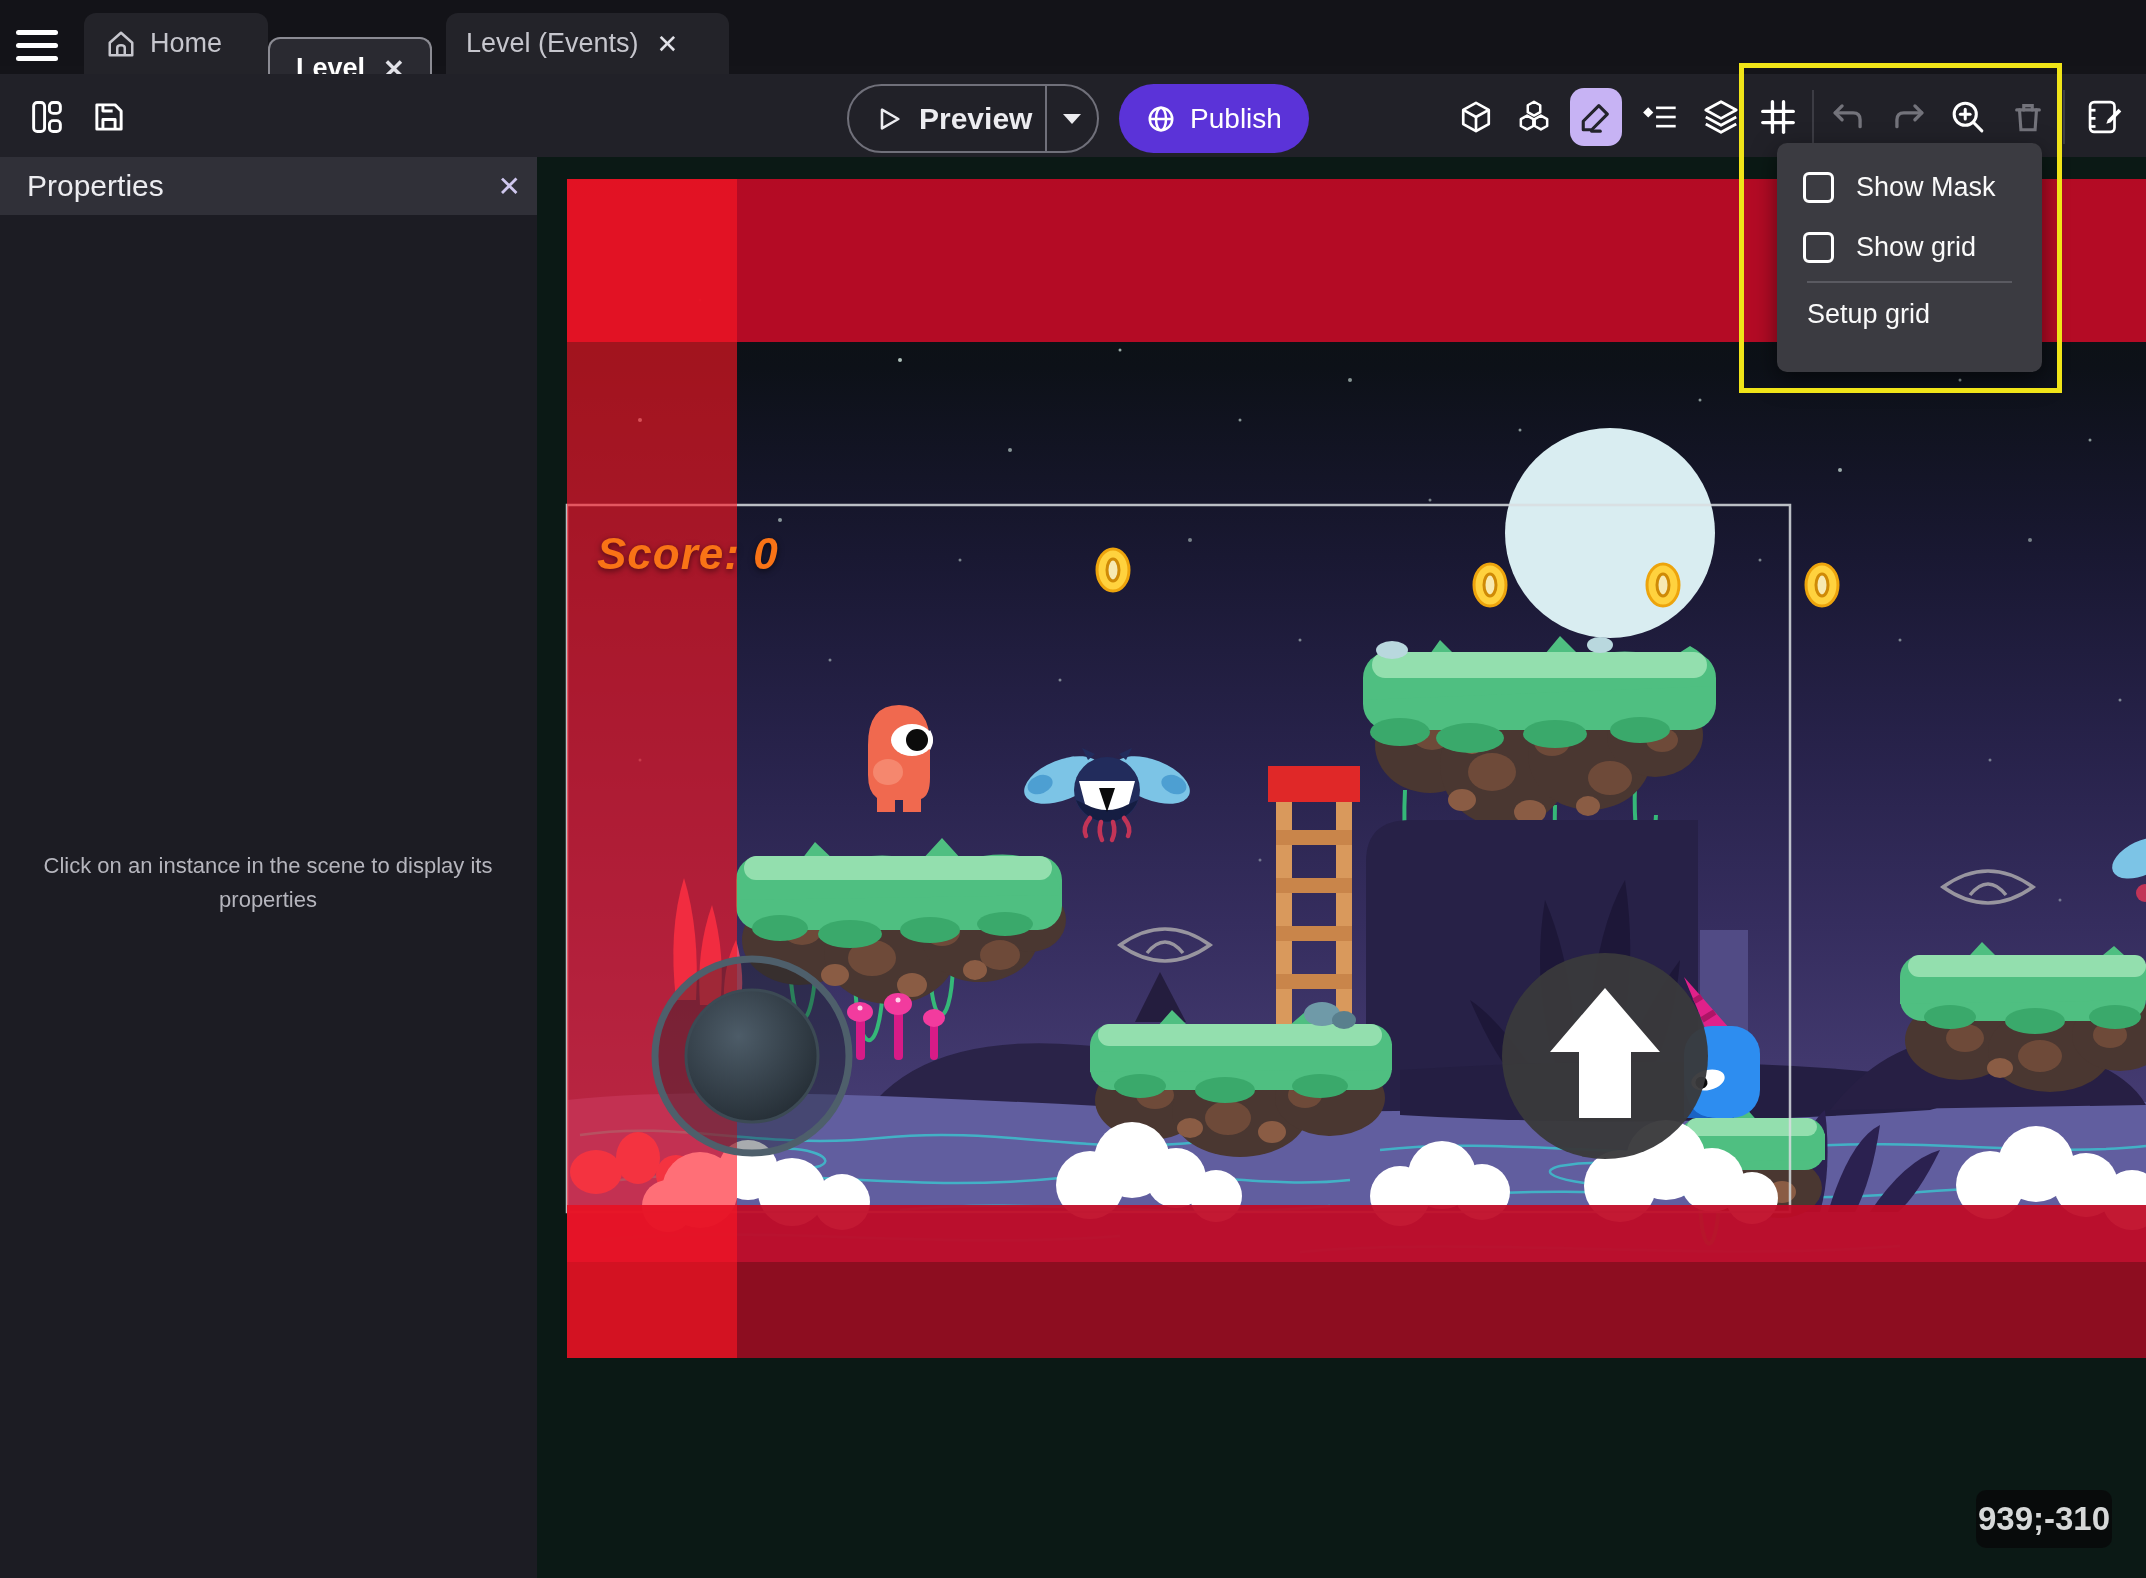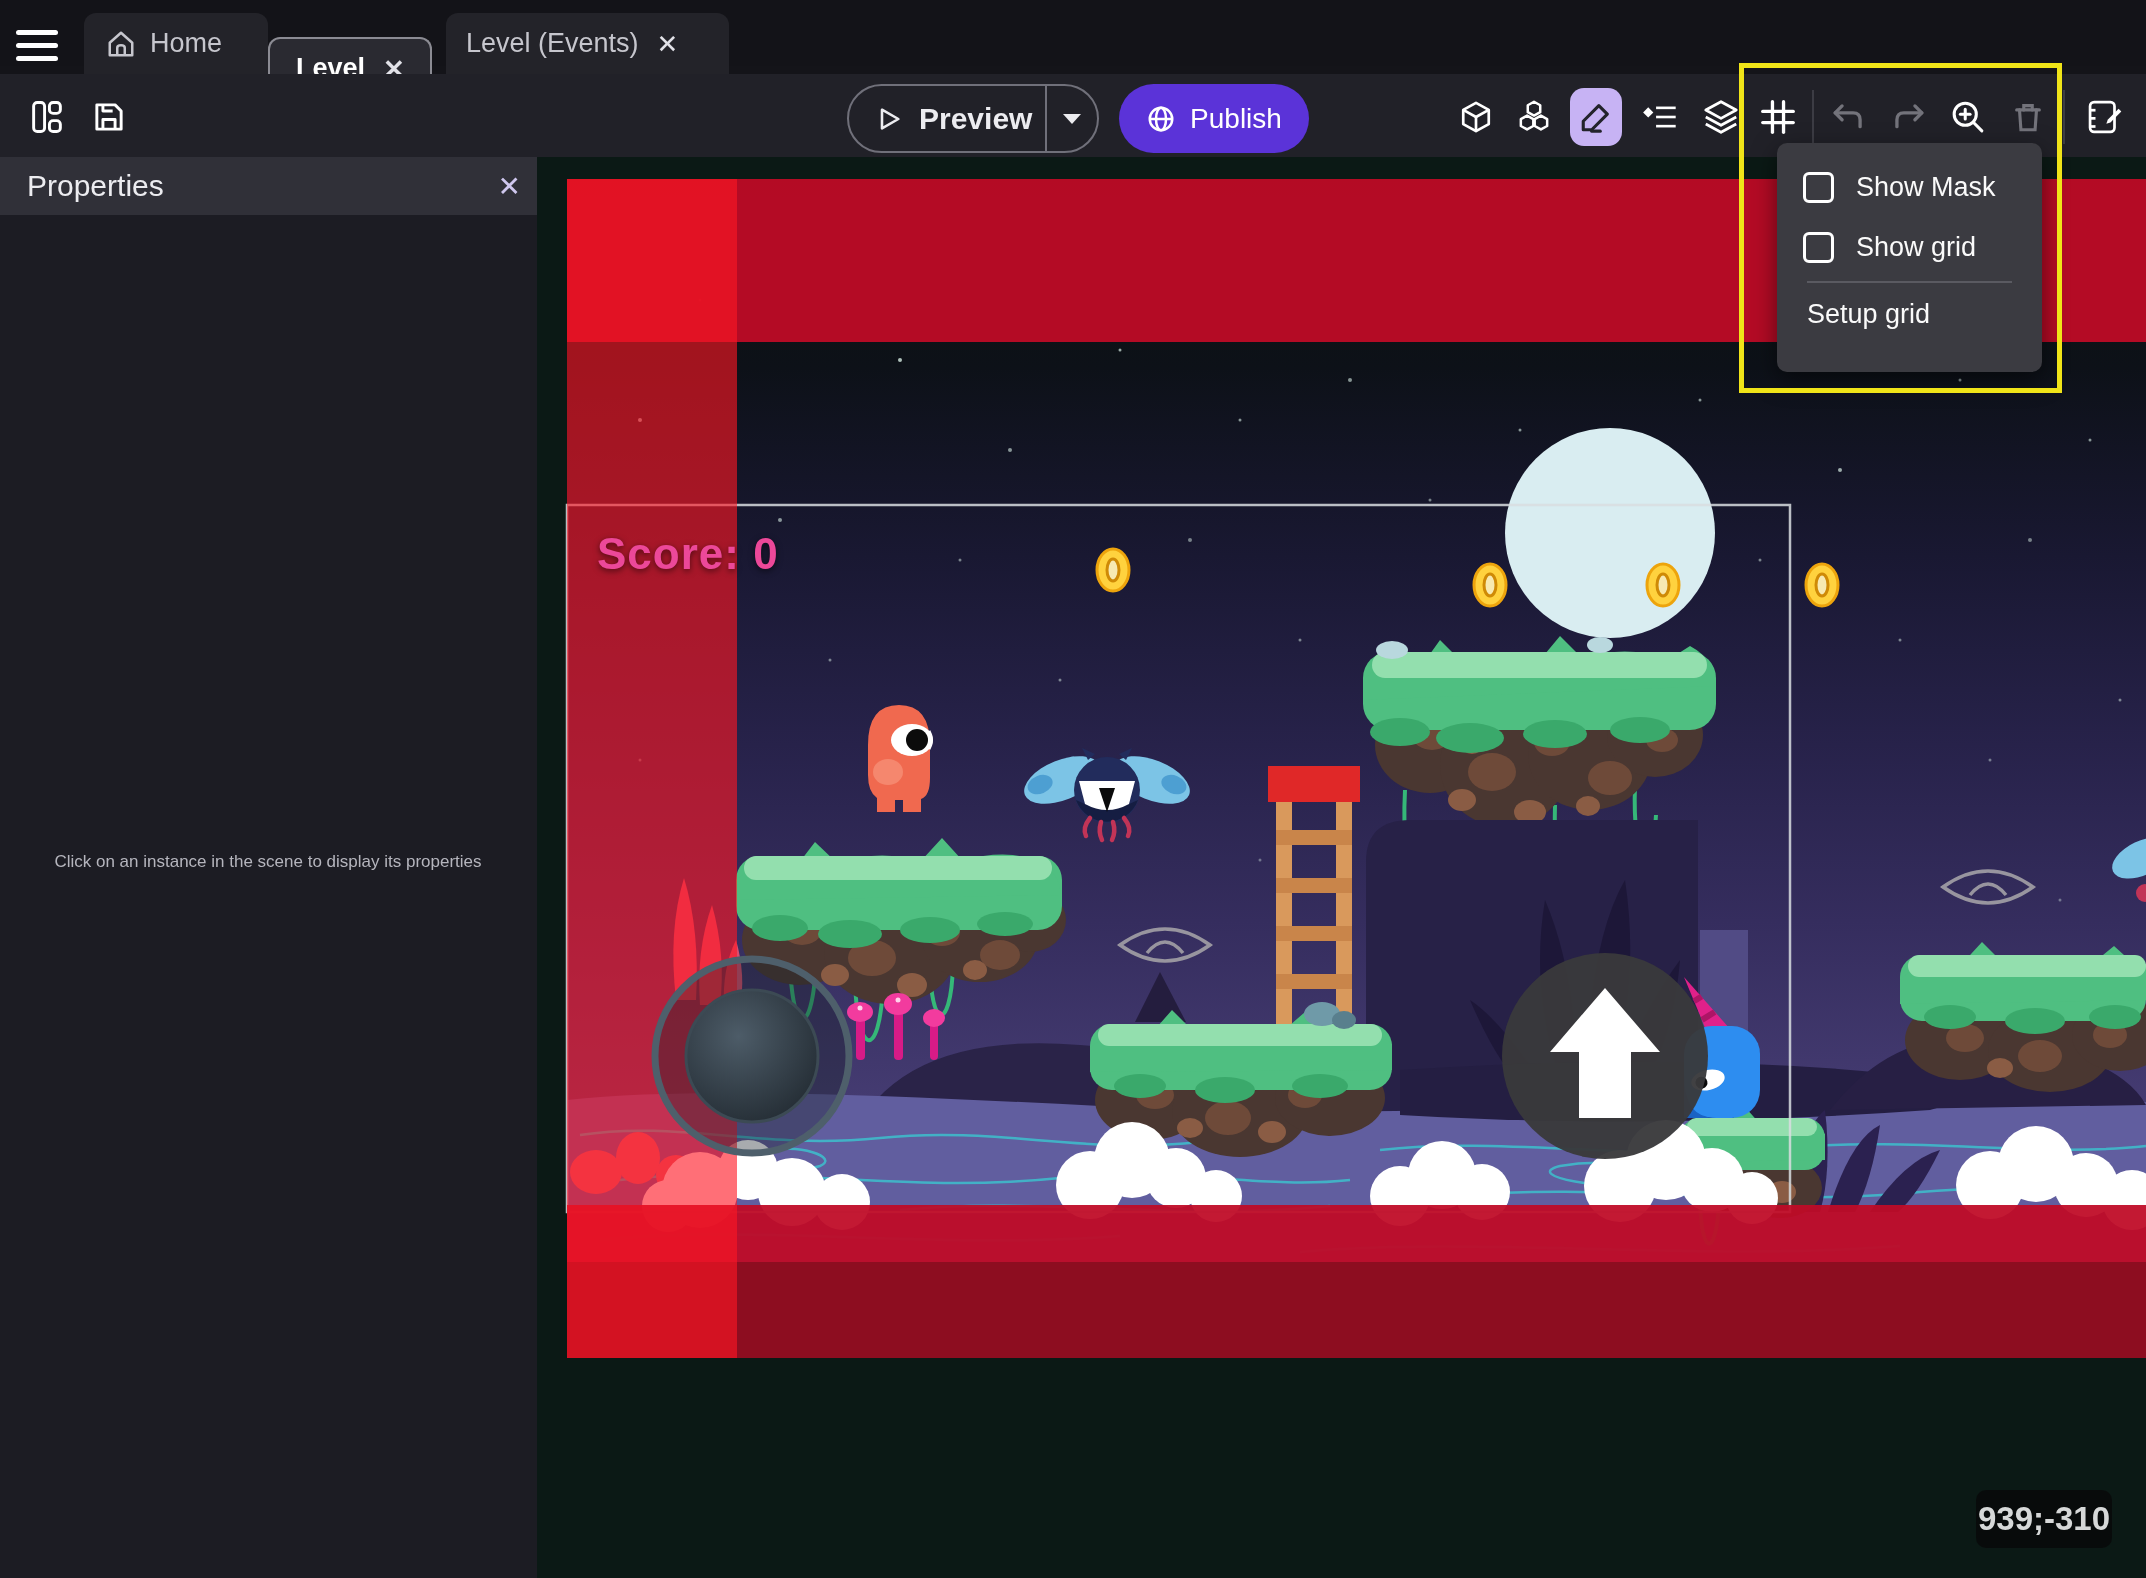"Score: 0" .score { color: #ec4899 -> #f97316; font-style: none -> italic }
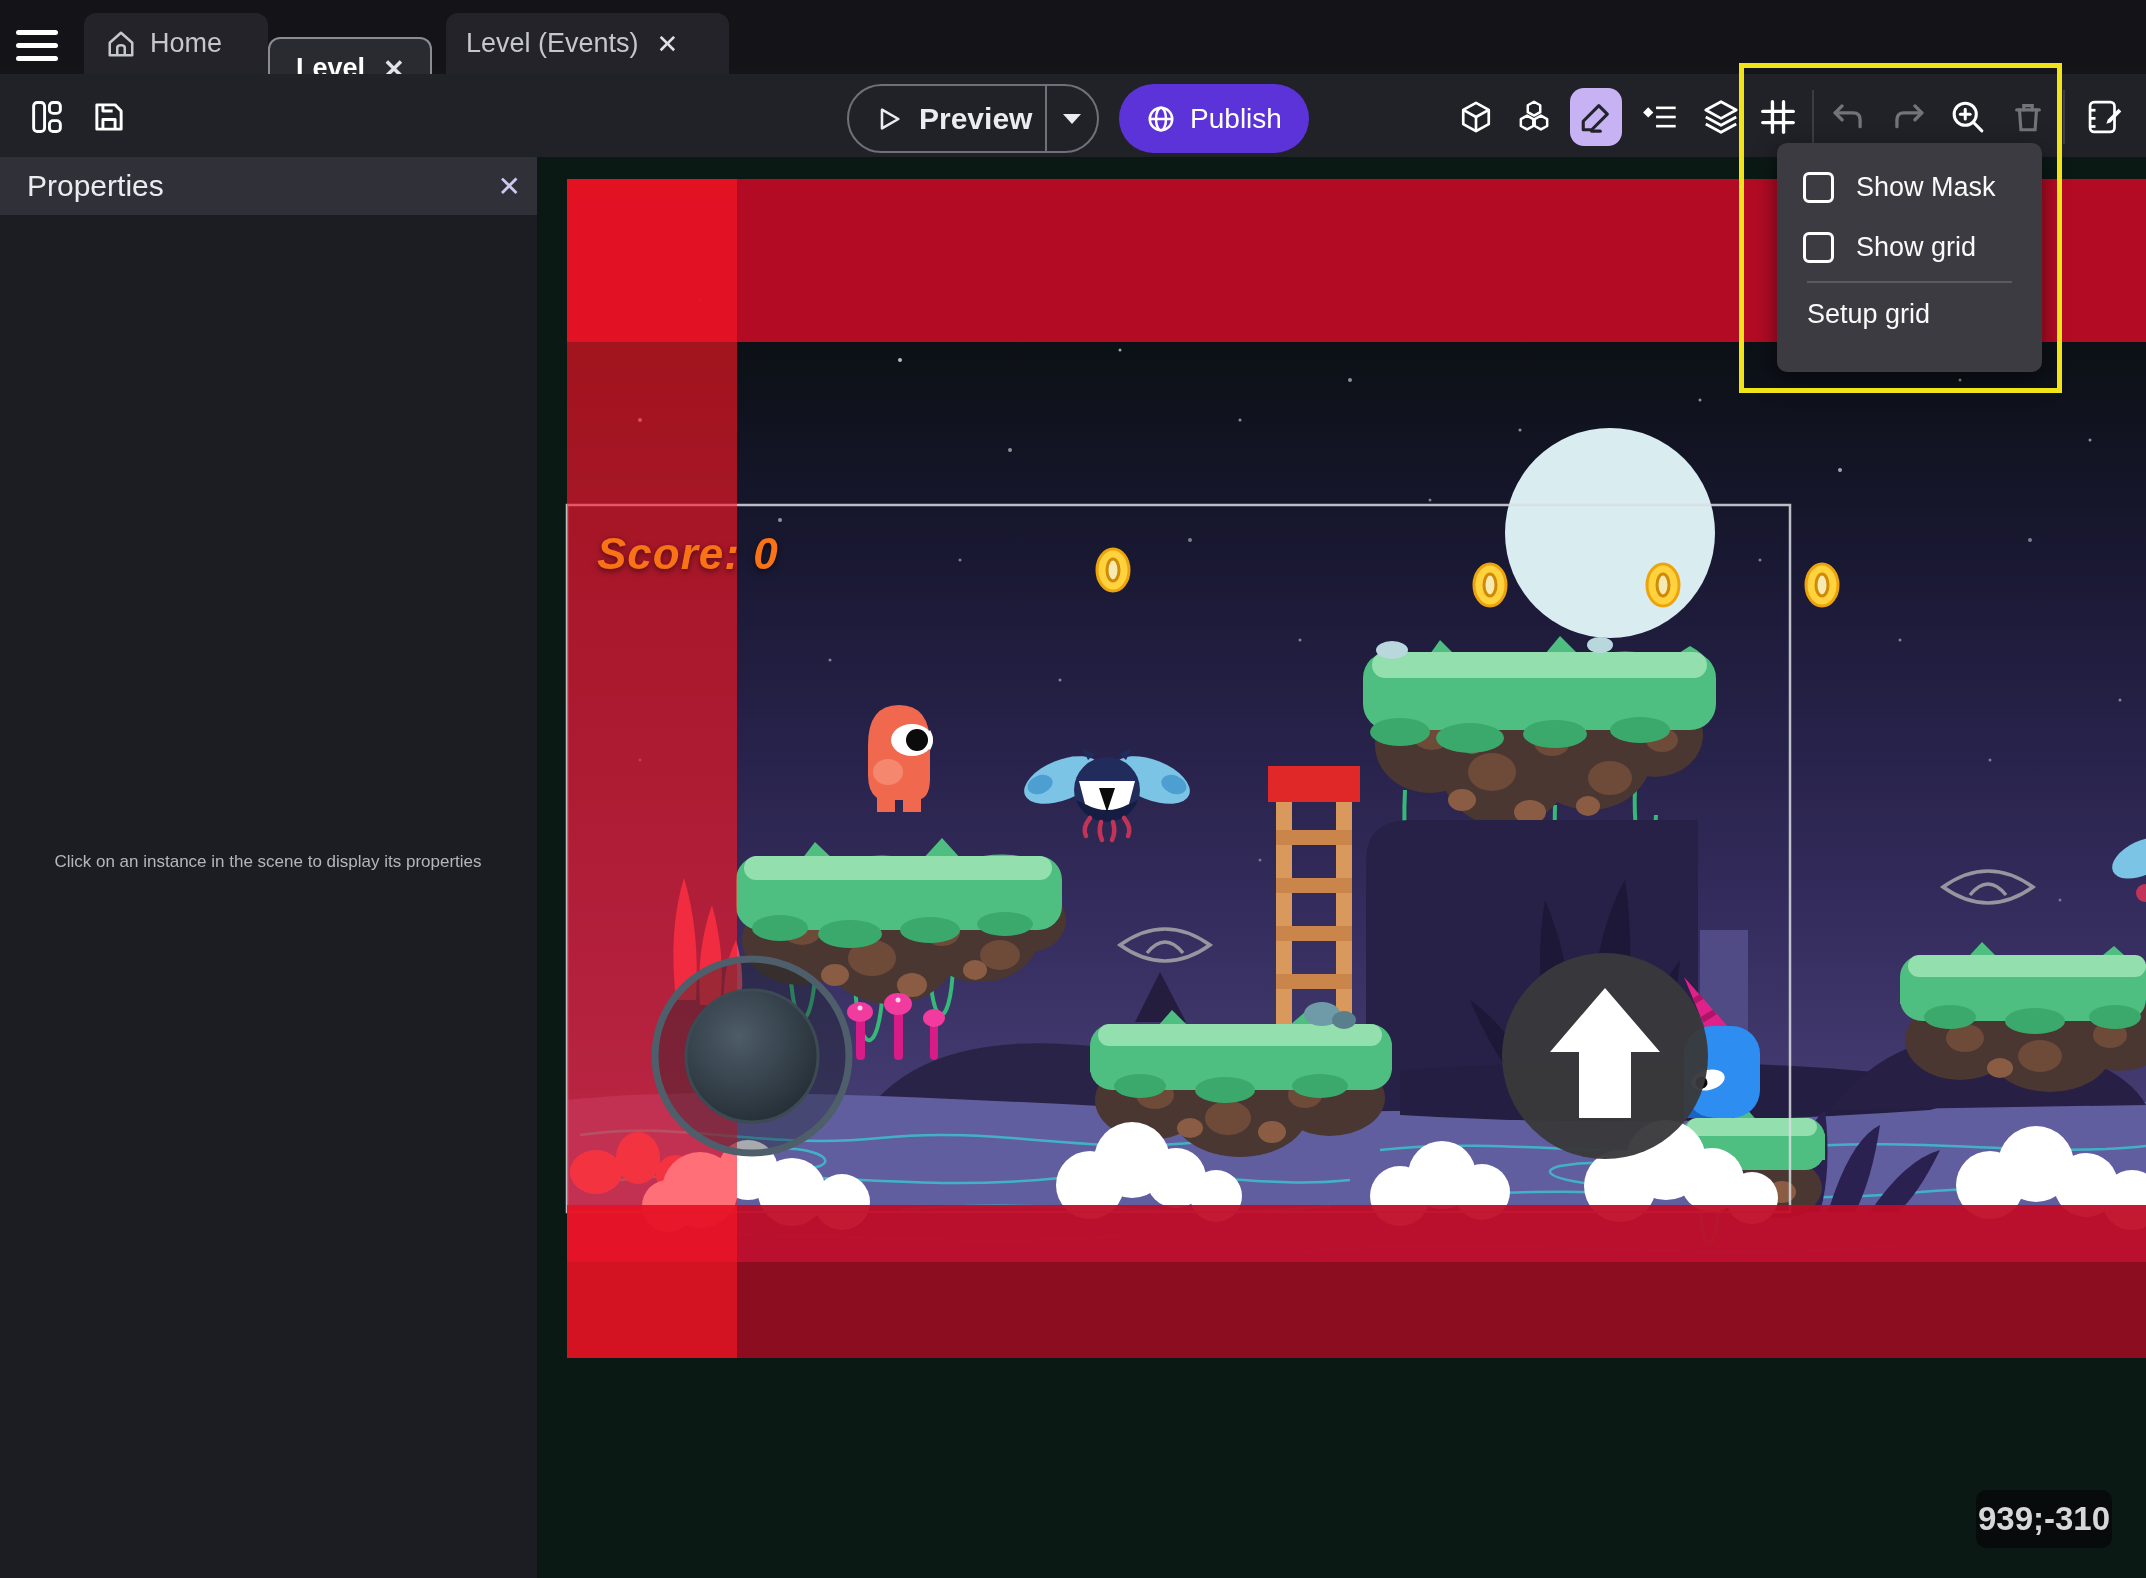"Click on an instance in" .panel-hint { font-size: 17px -> 22px }
